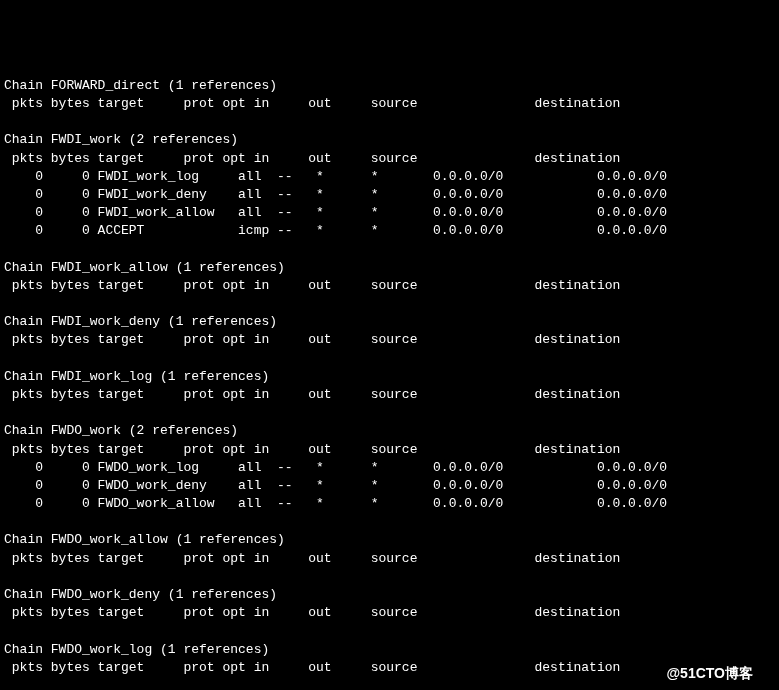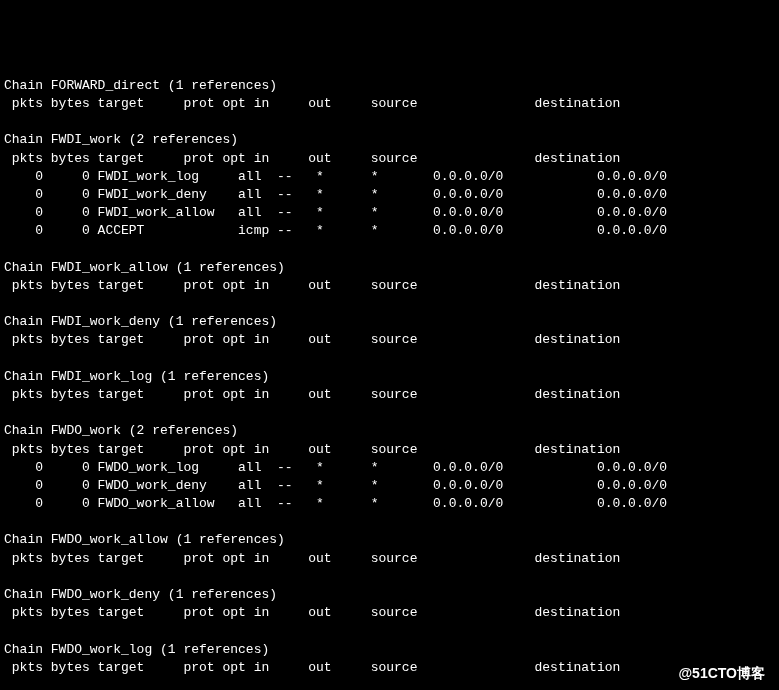"@51CTO博客" .watermark { right: 14px -> 26px }
